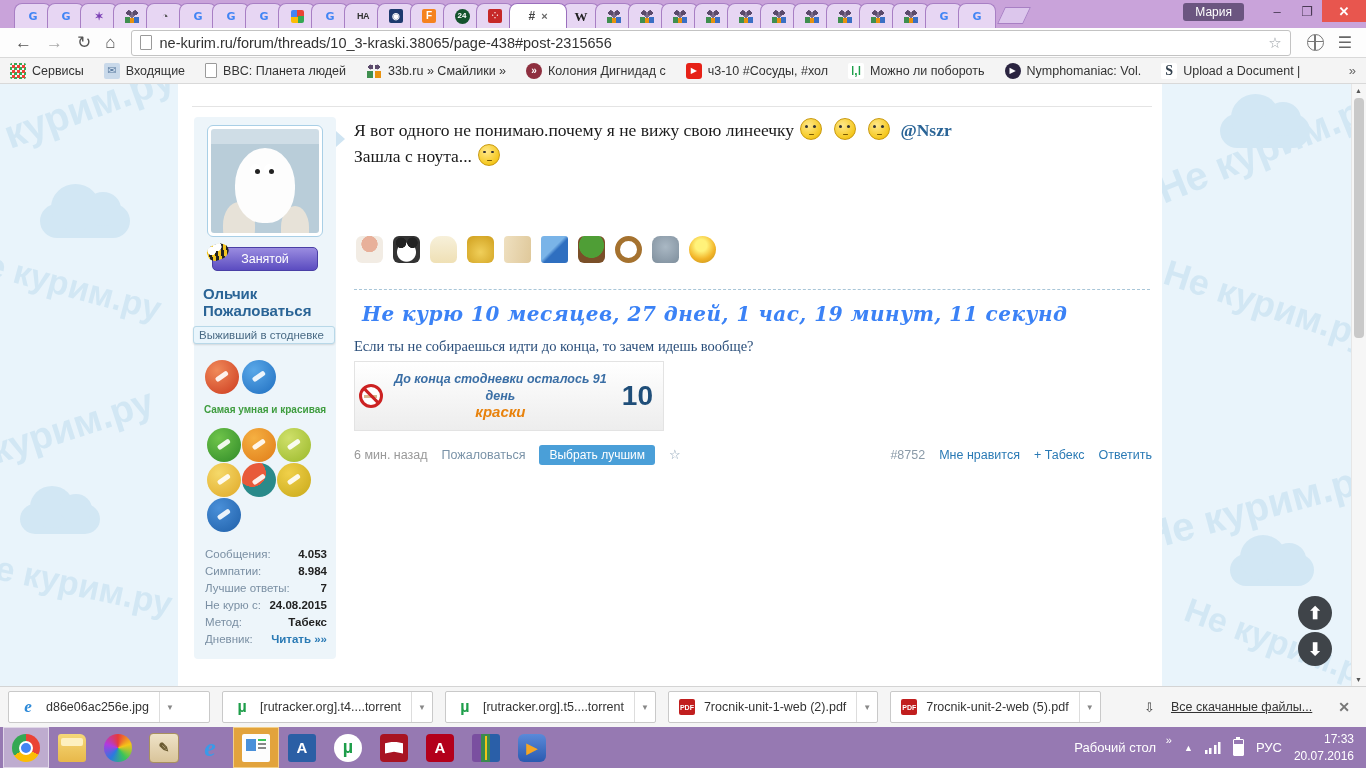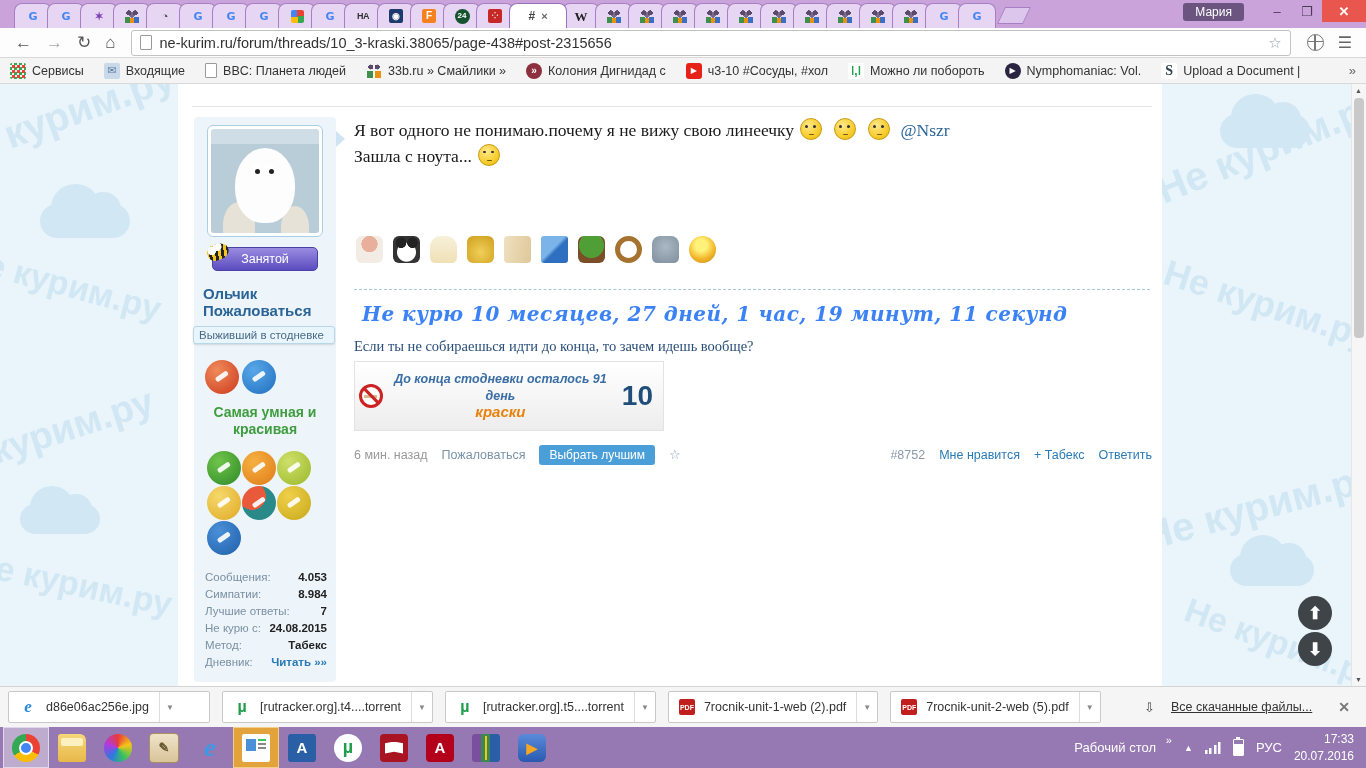"@Nszr" .msg .mention { font-weight: normal -> bold }
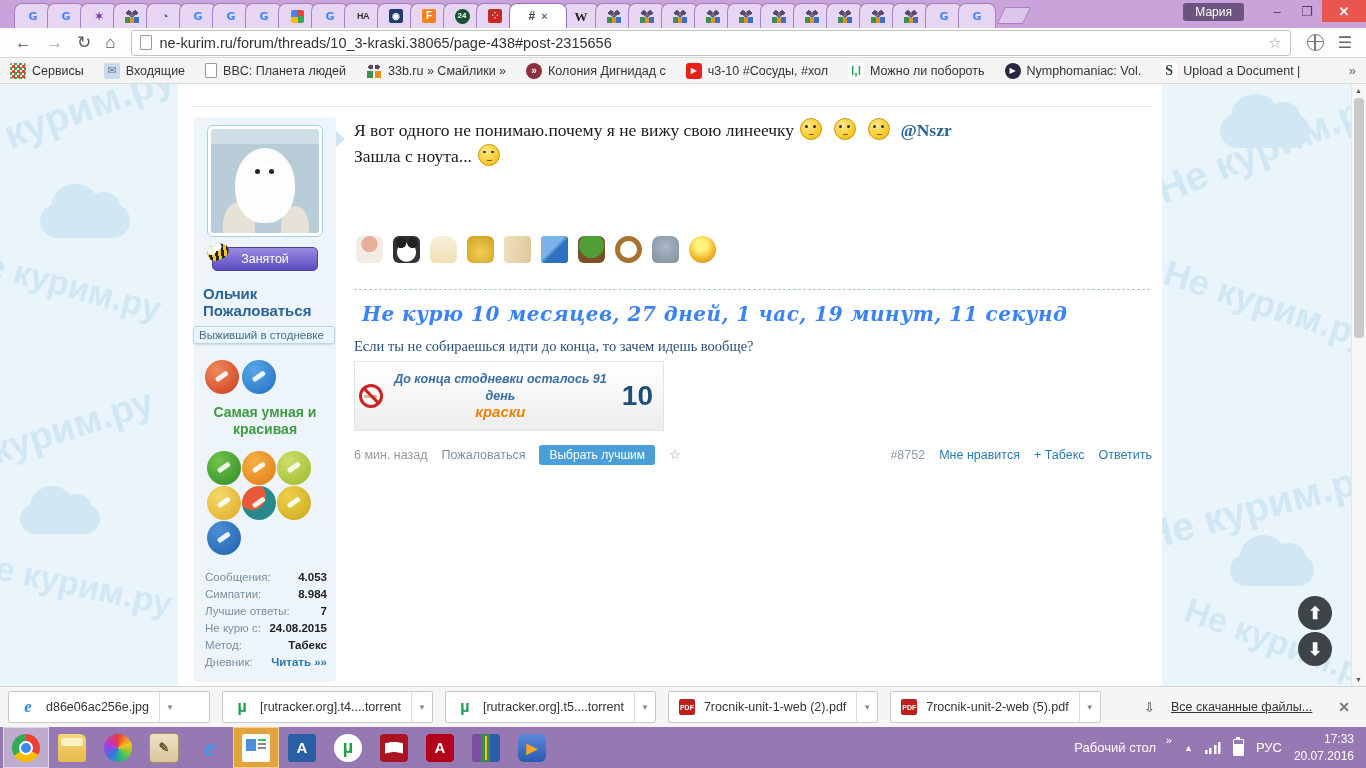"Самая умная и красивая" .award-text { font-size: 14px -> 10px }
